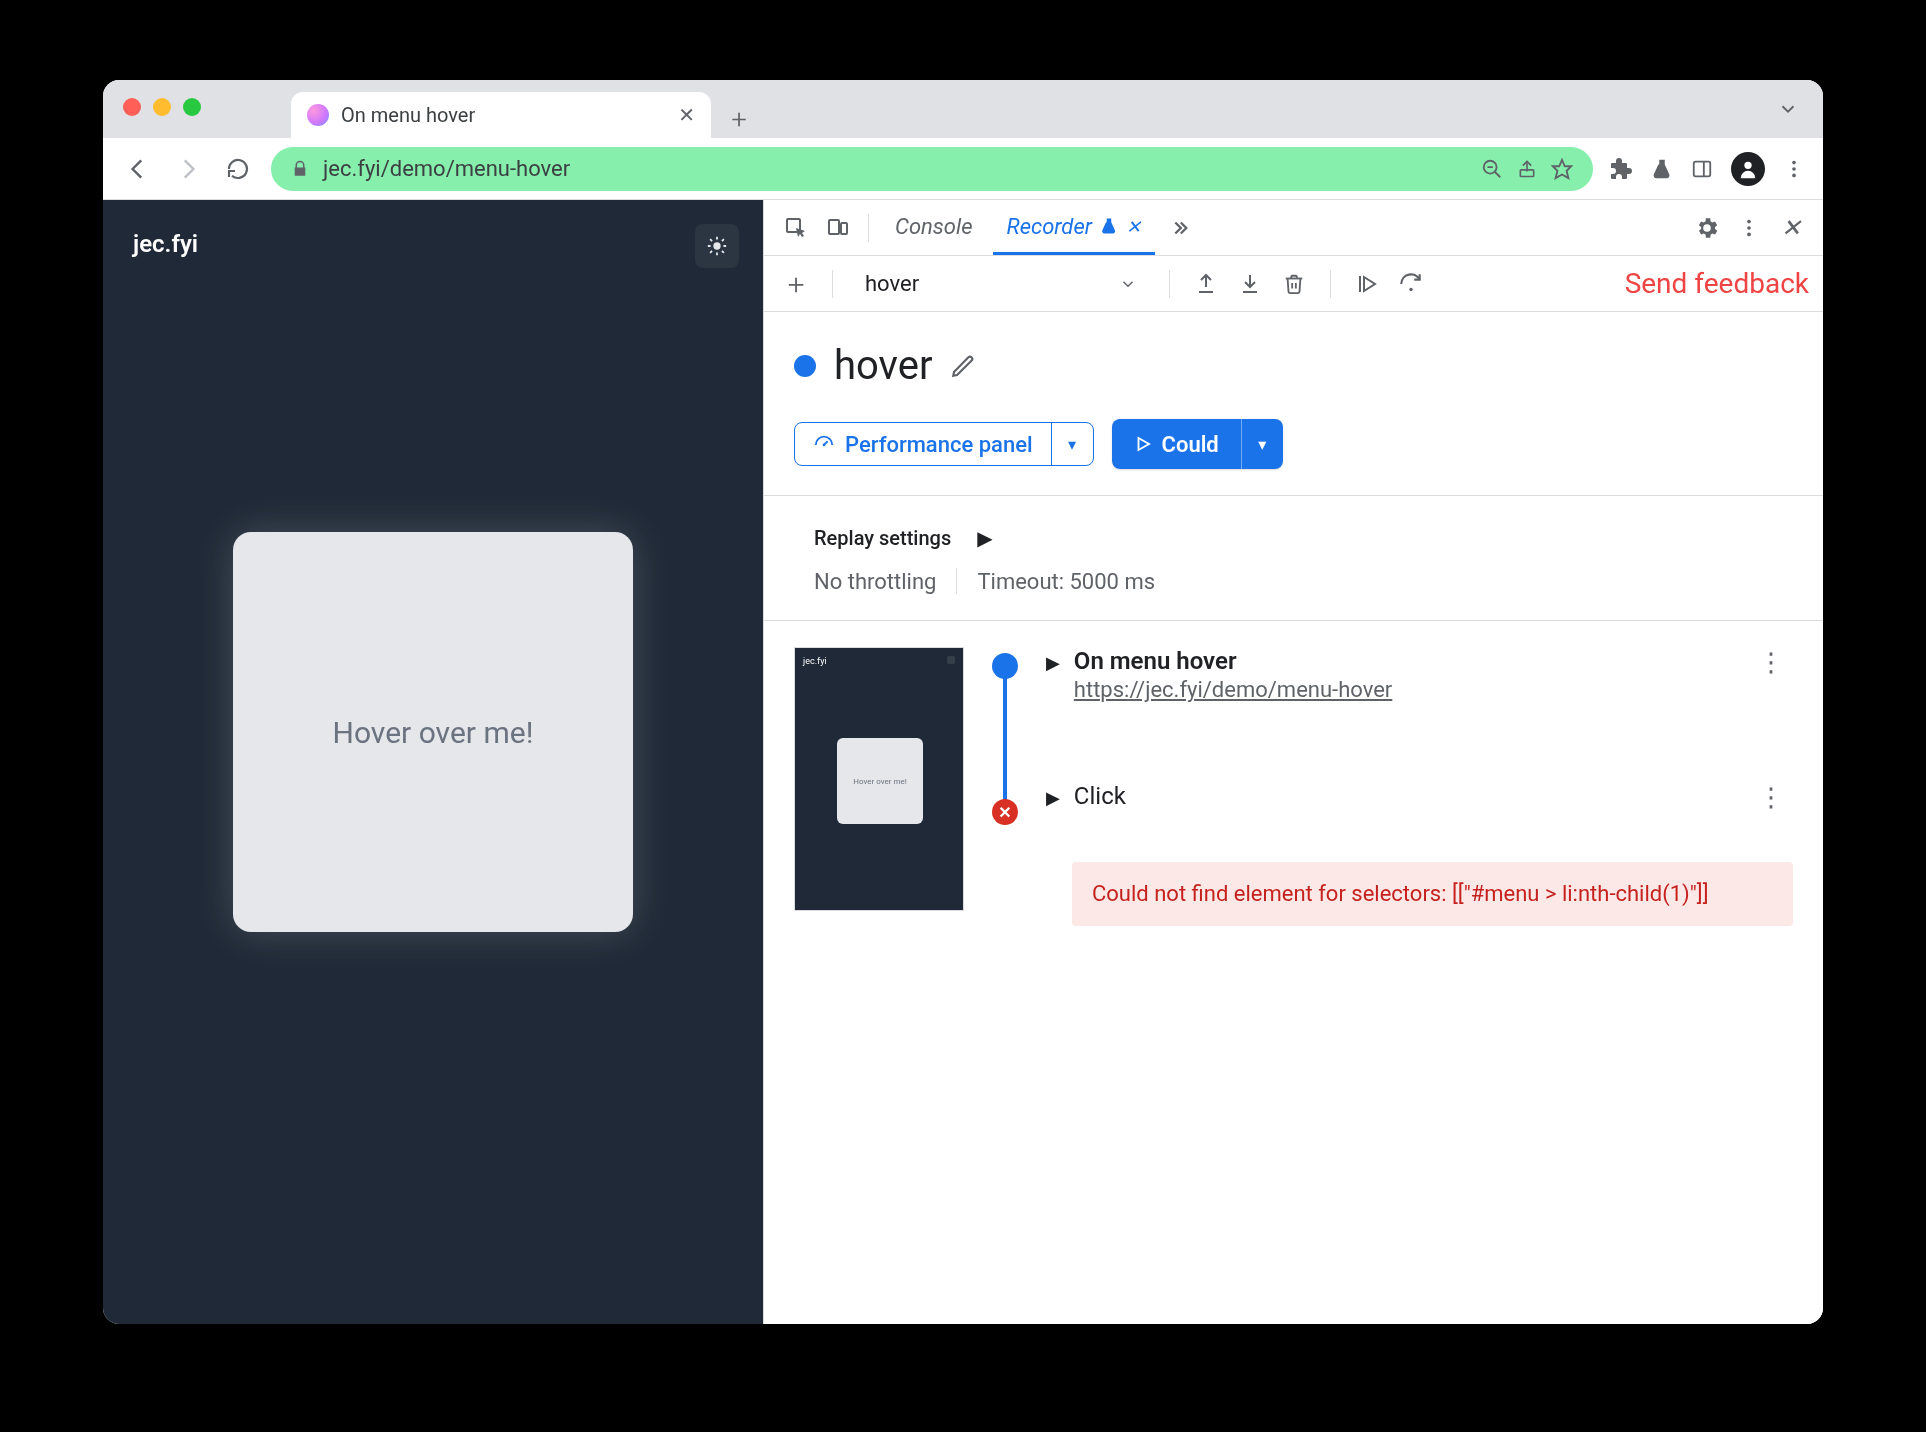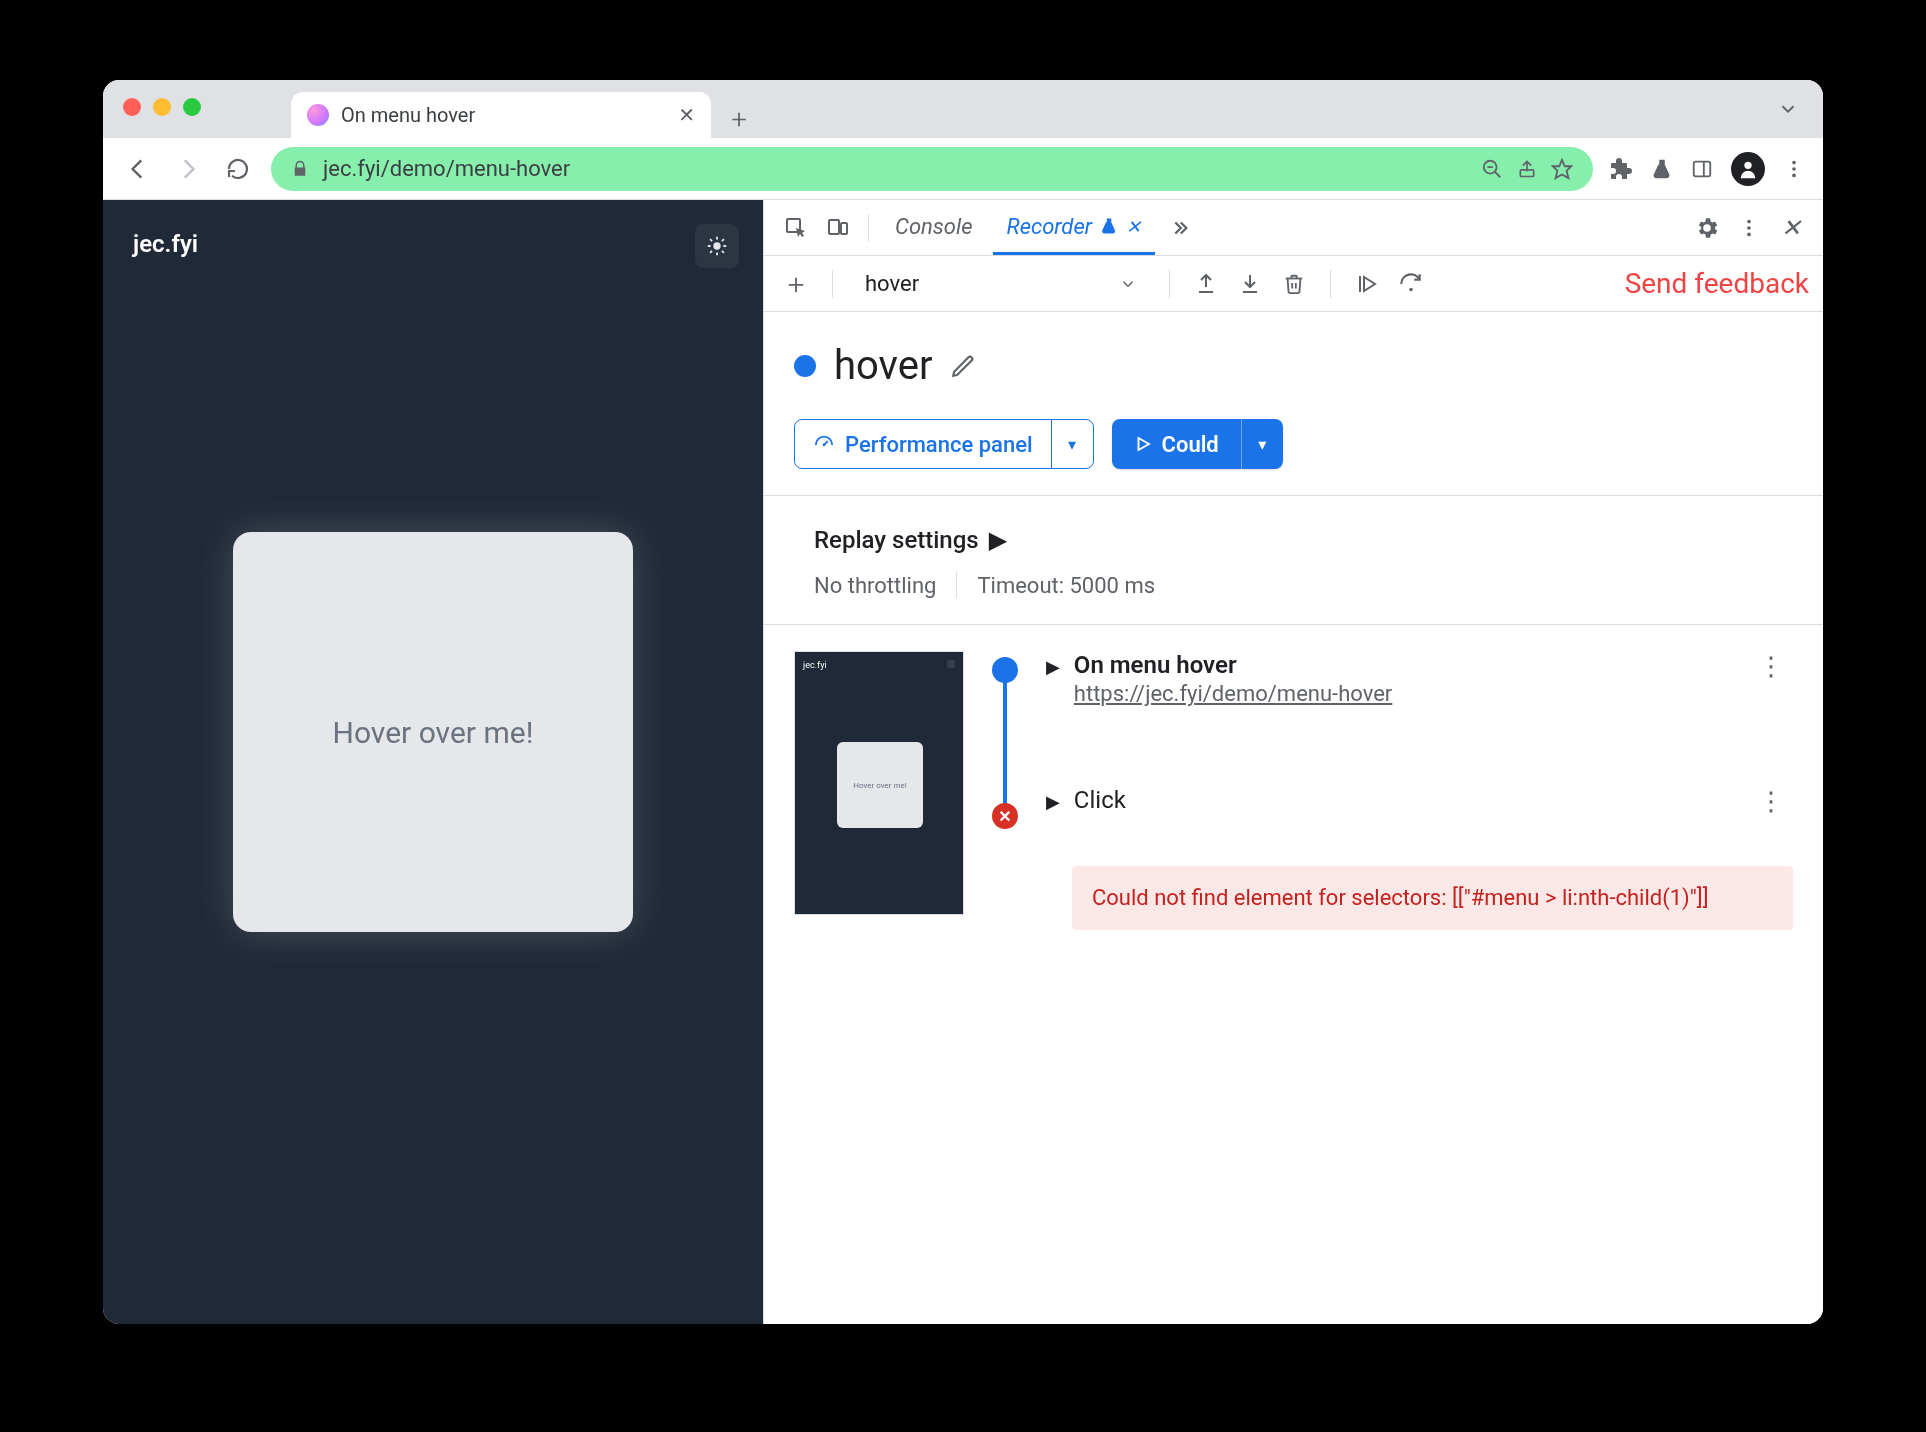"Performance panel" .pillgroup { height: 50px -> 44px }
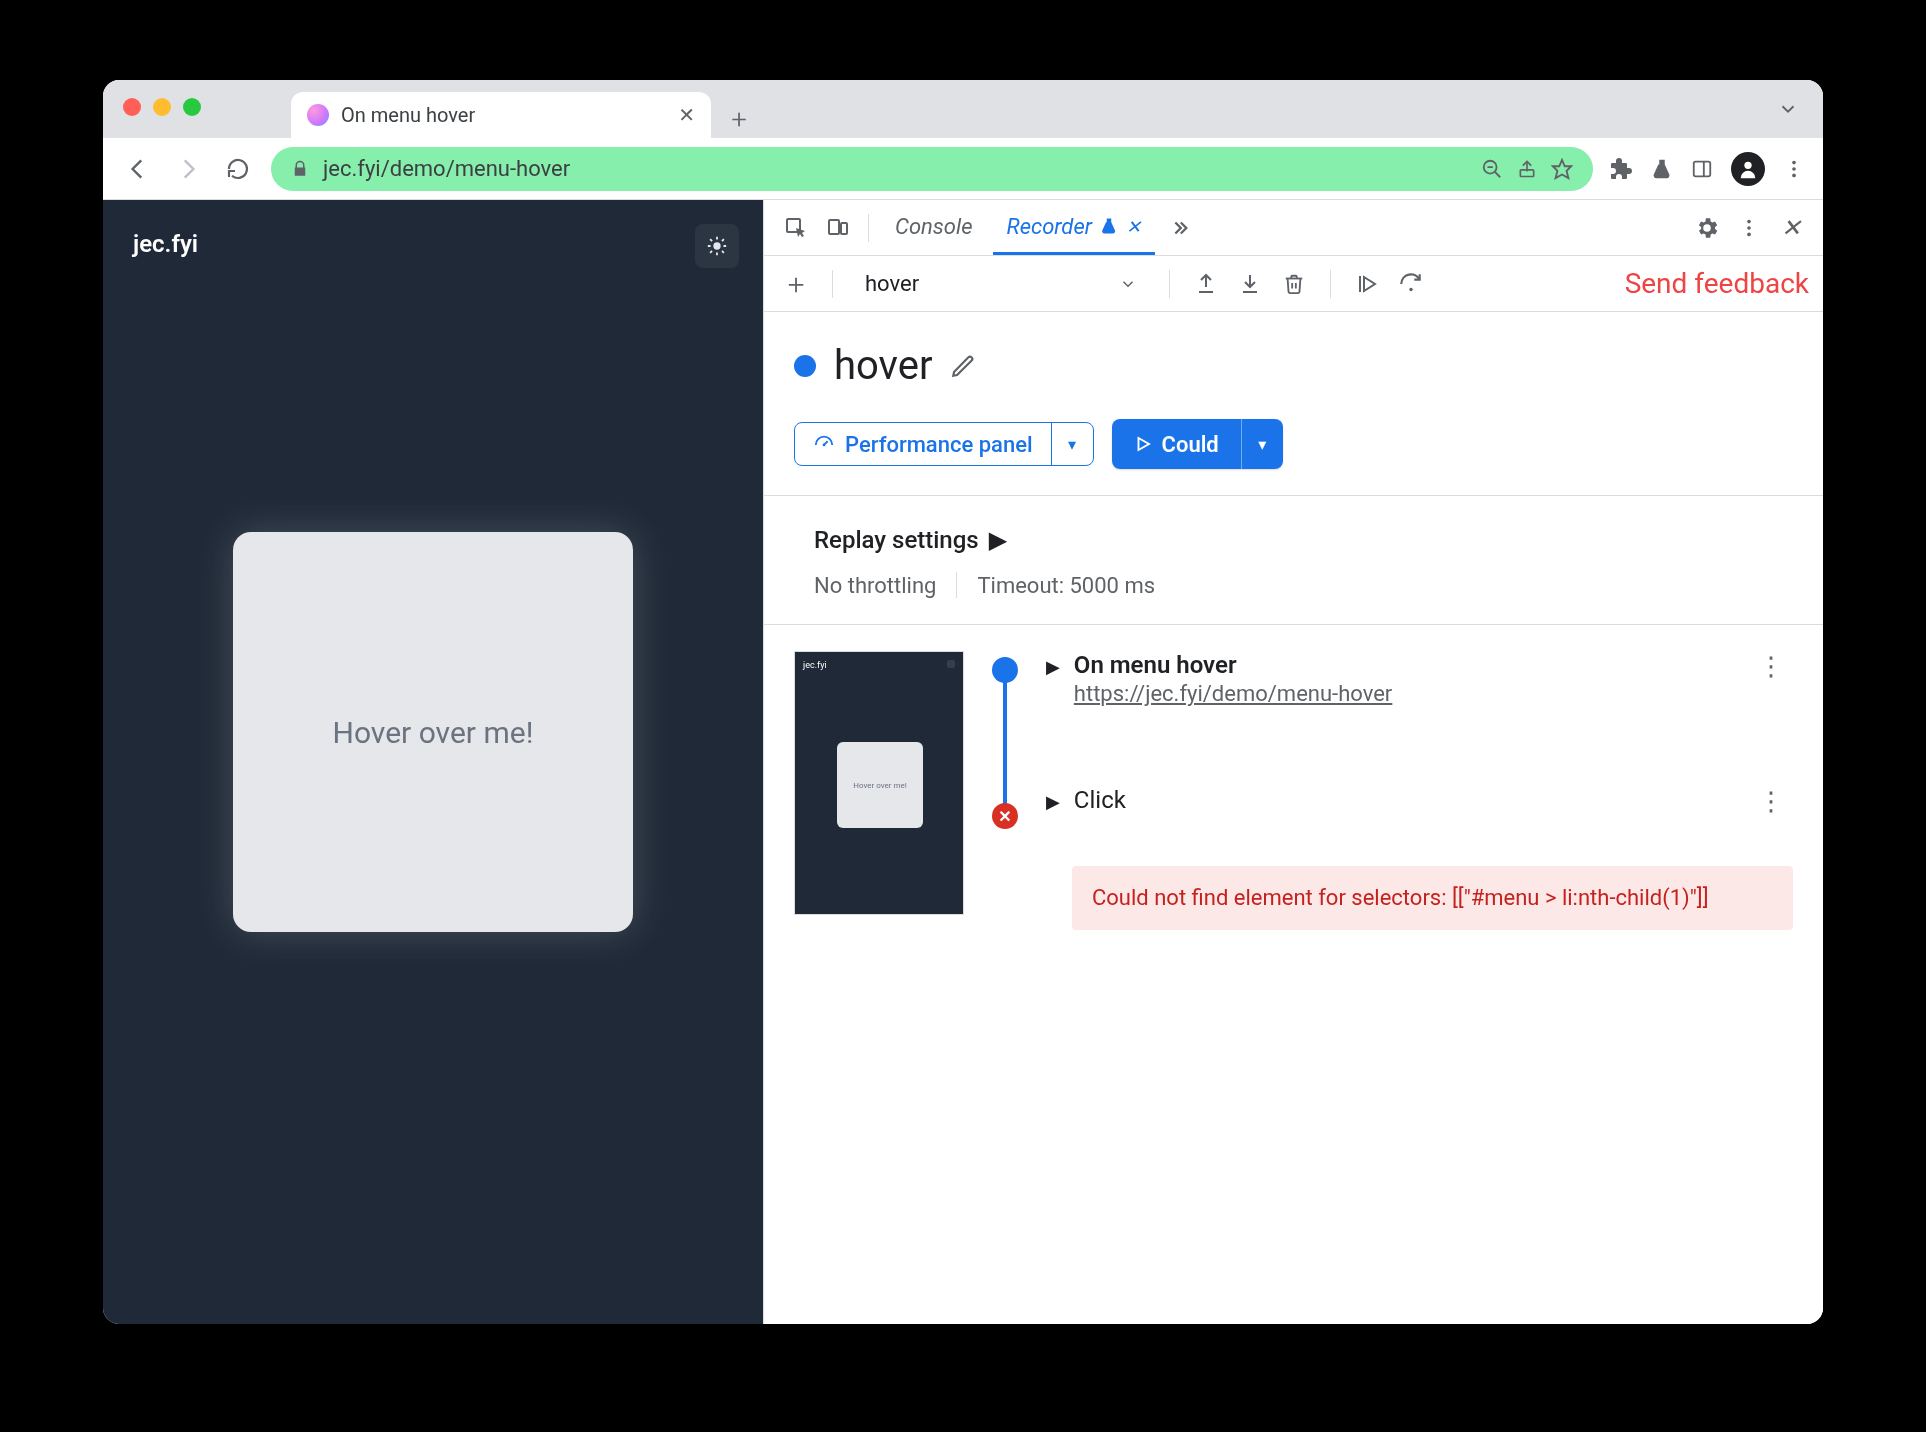"Replay settings" .settings-col h3 { font-size: 24px -> 20px; gap: 10px -> 26px }
